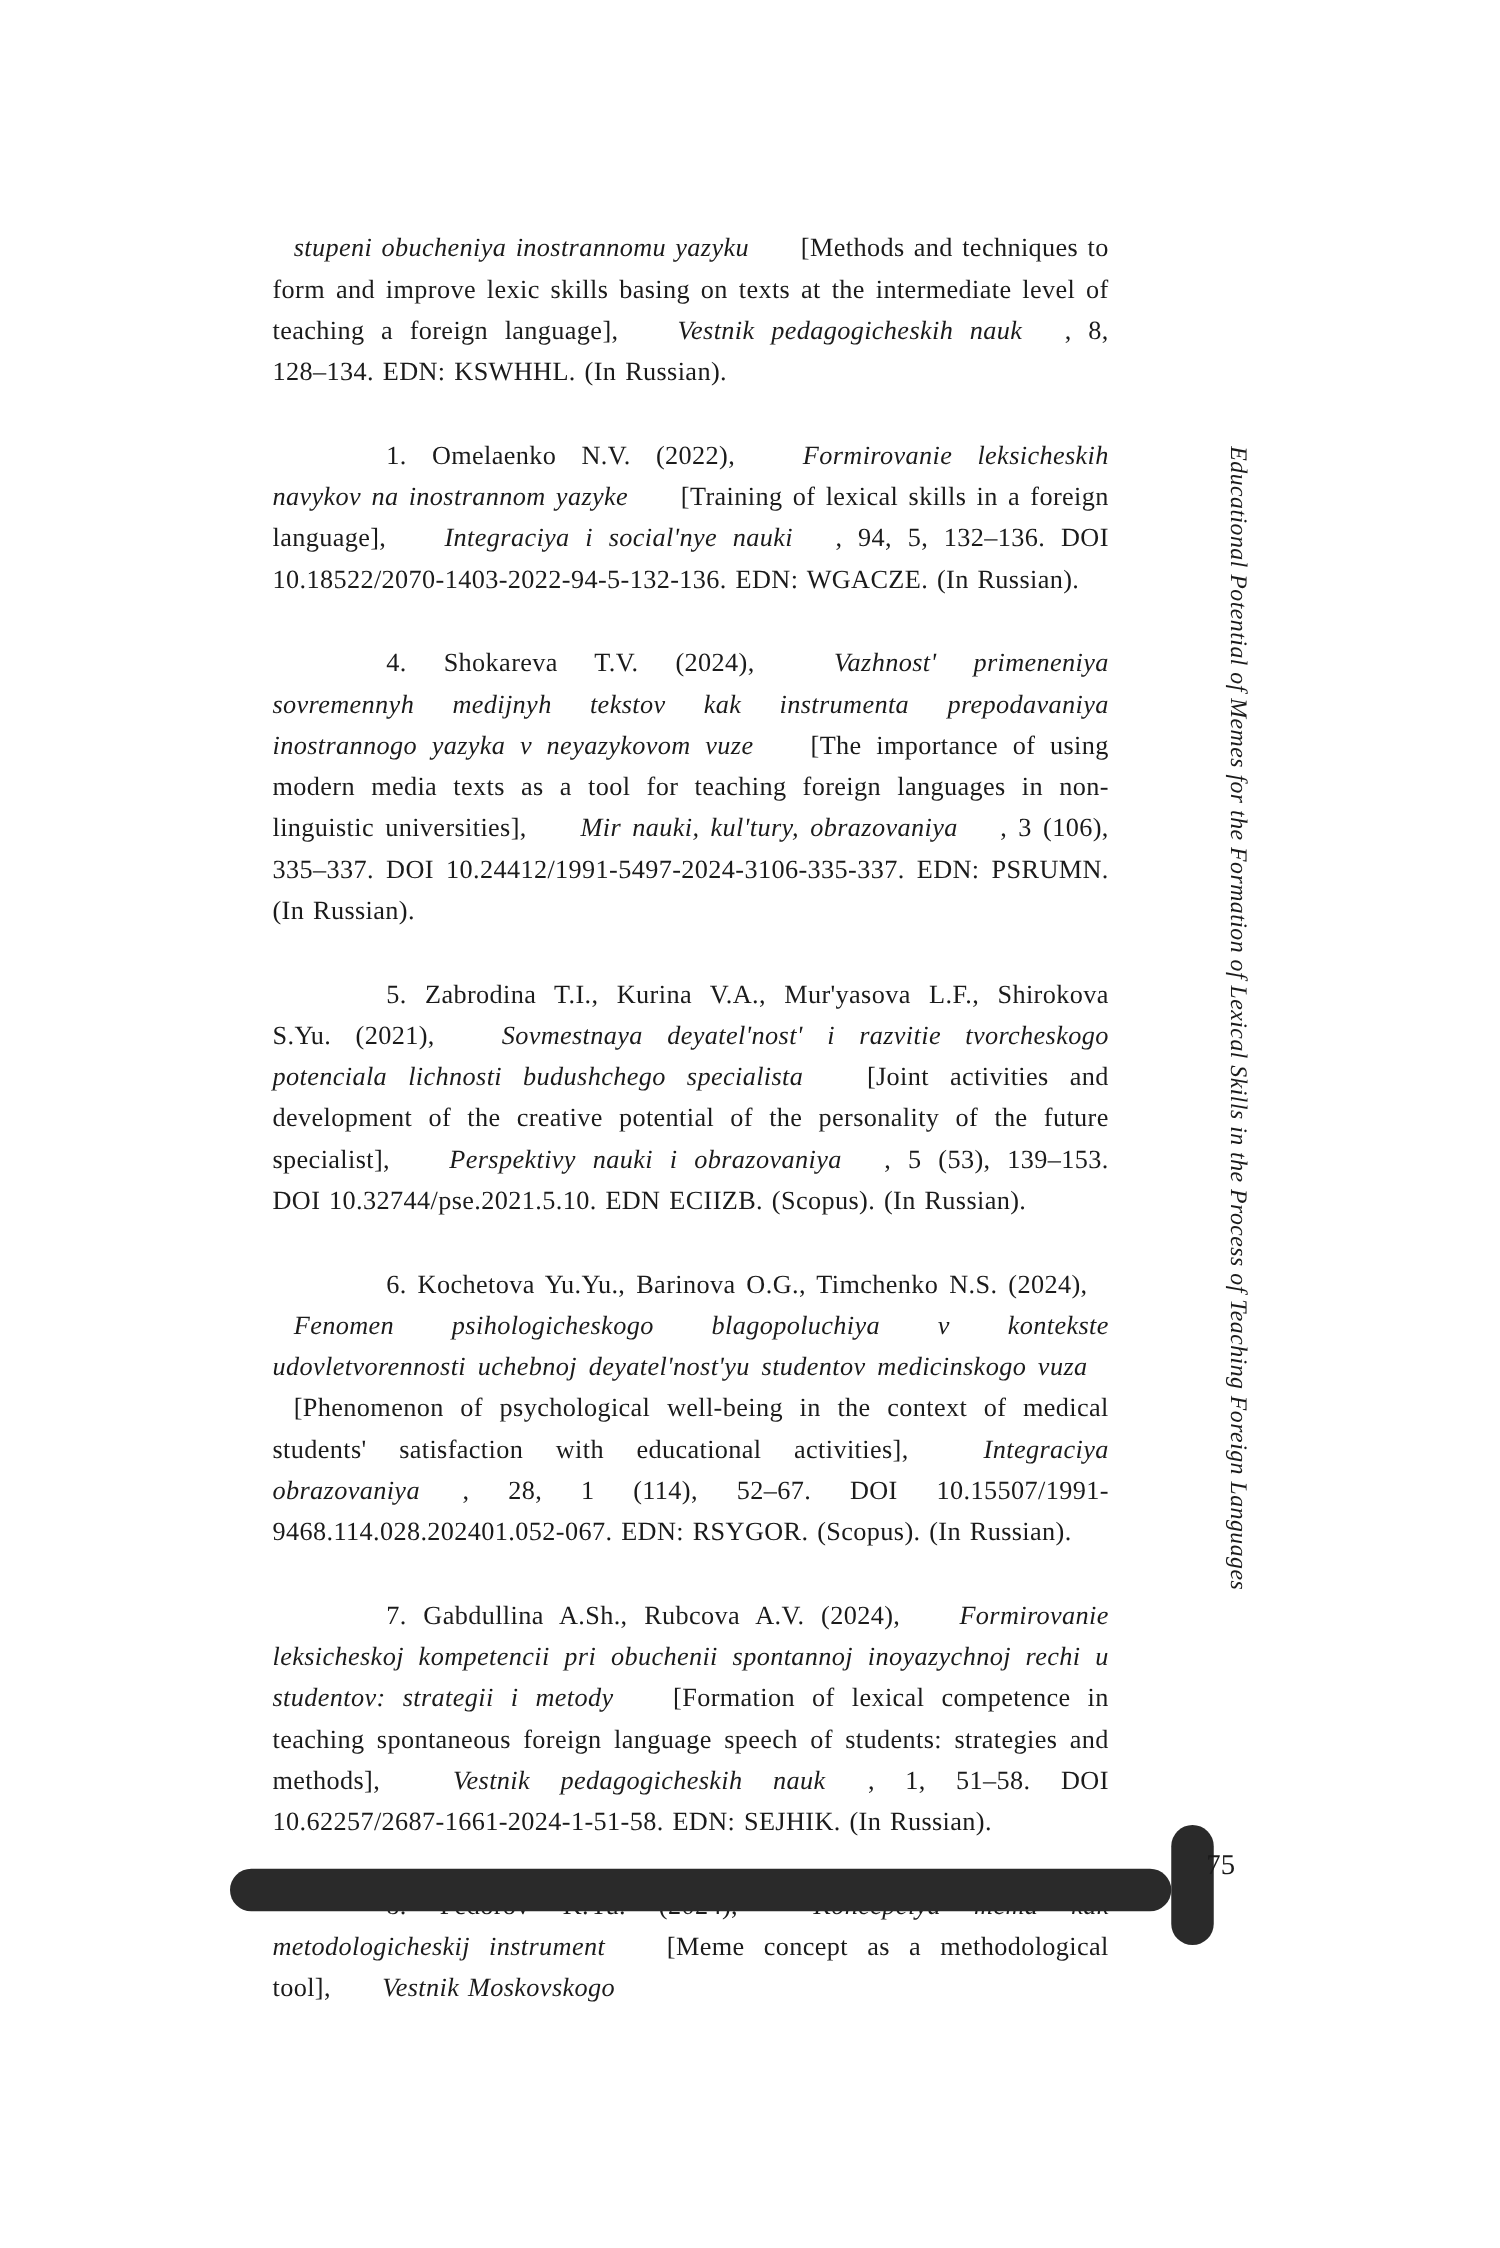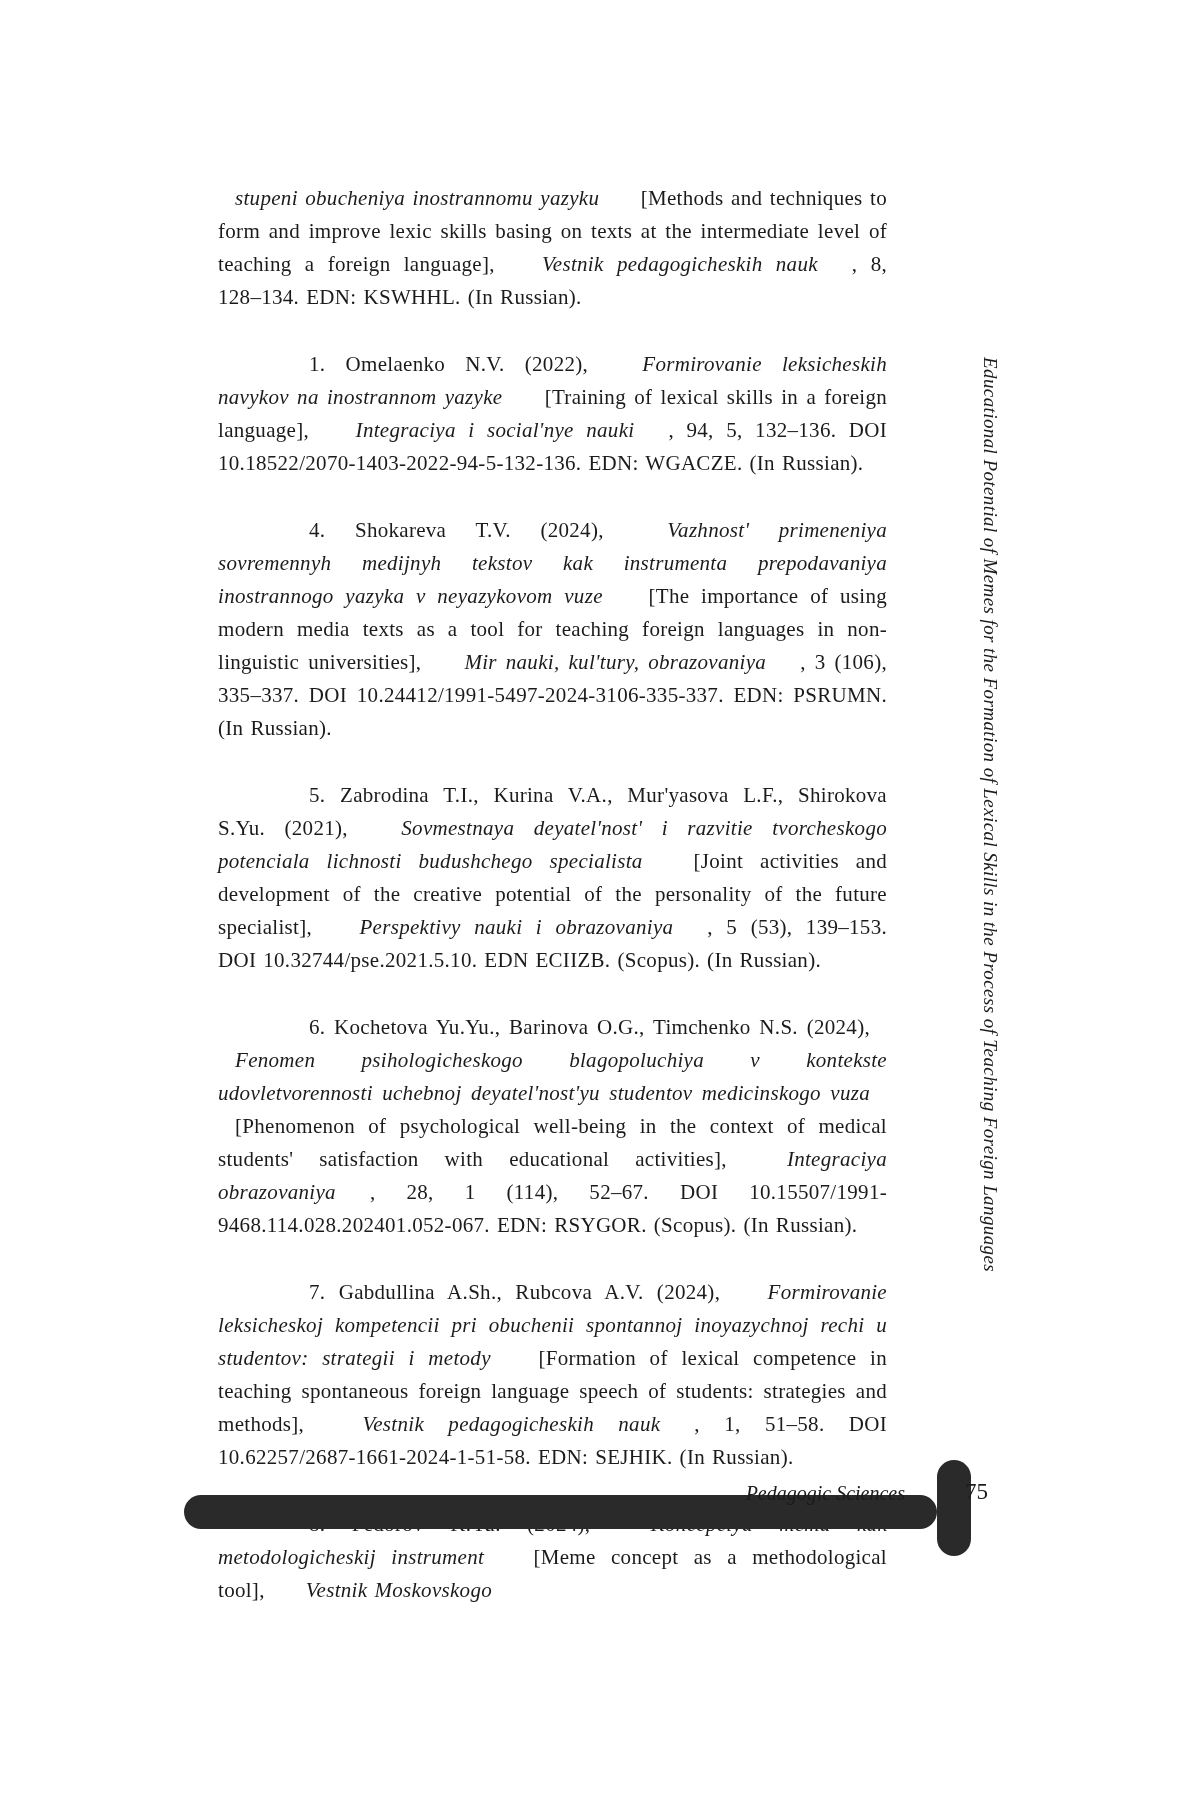"Pedagogic Sciences" div.footer-label { html: <div>Pedagogic Sciences</div> -> none }
